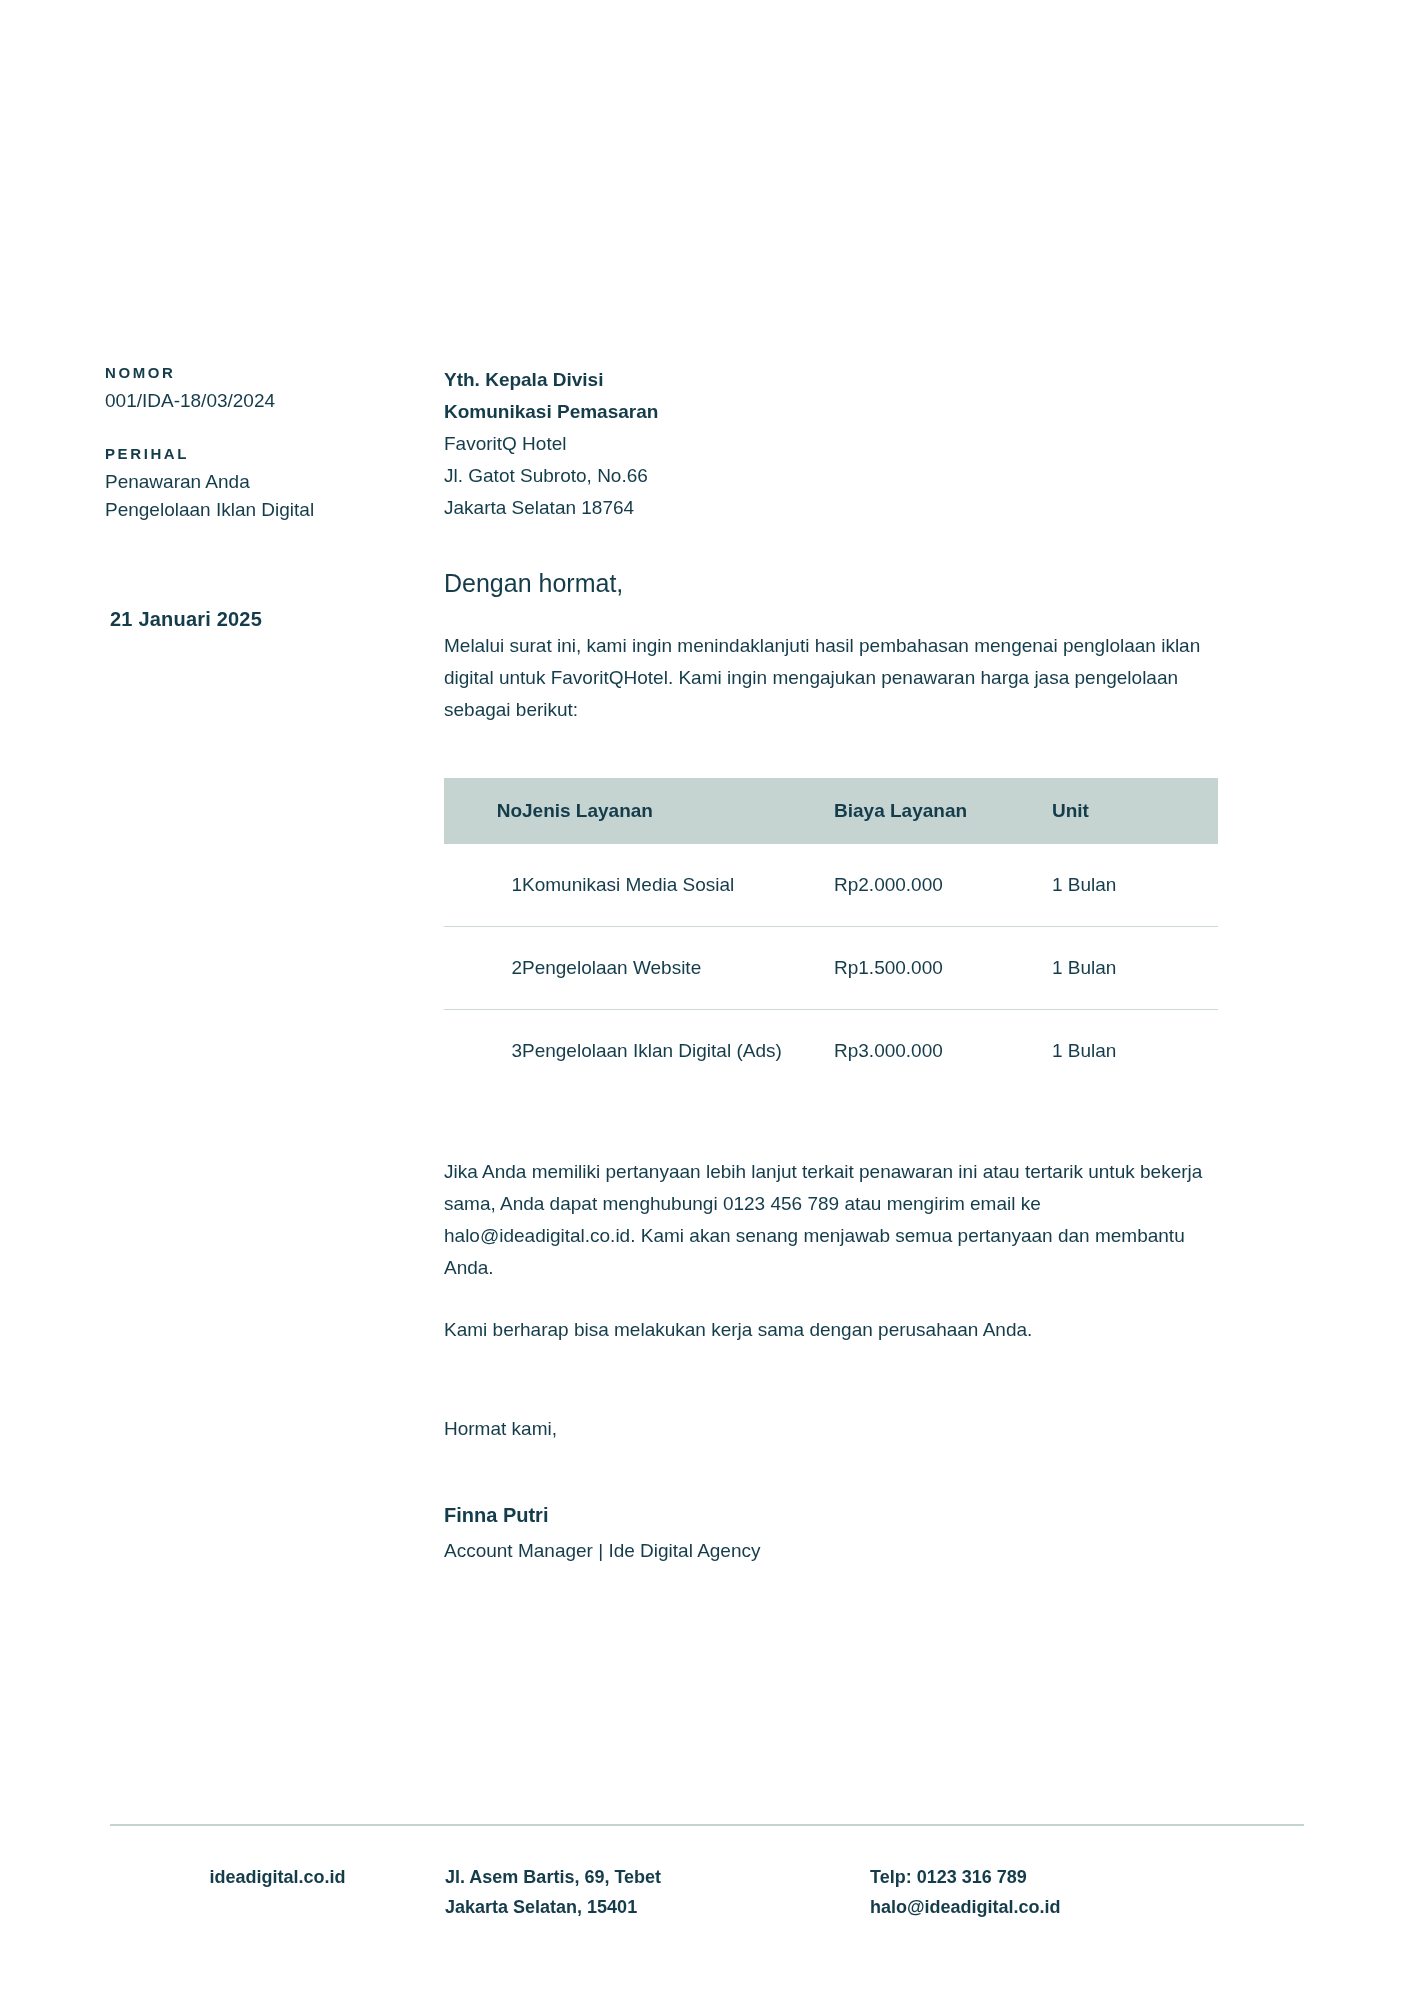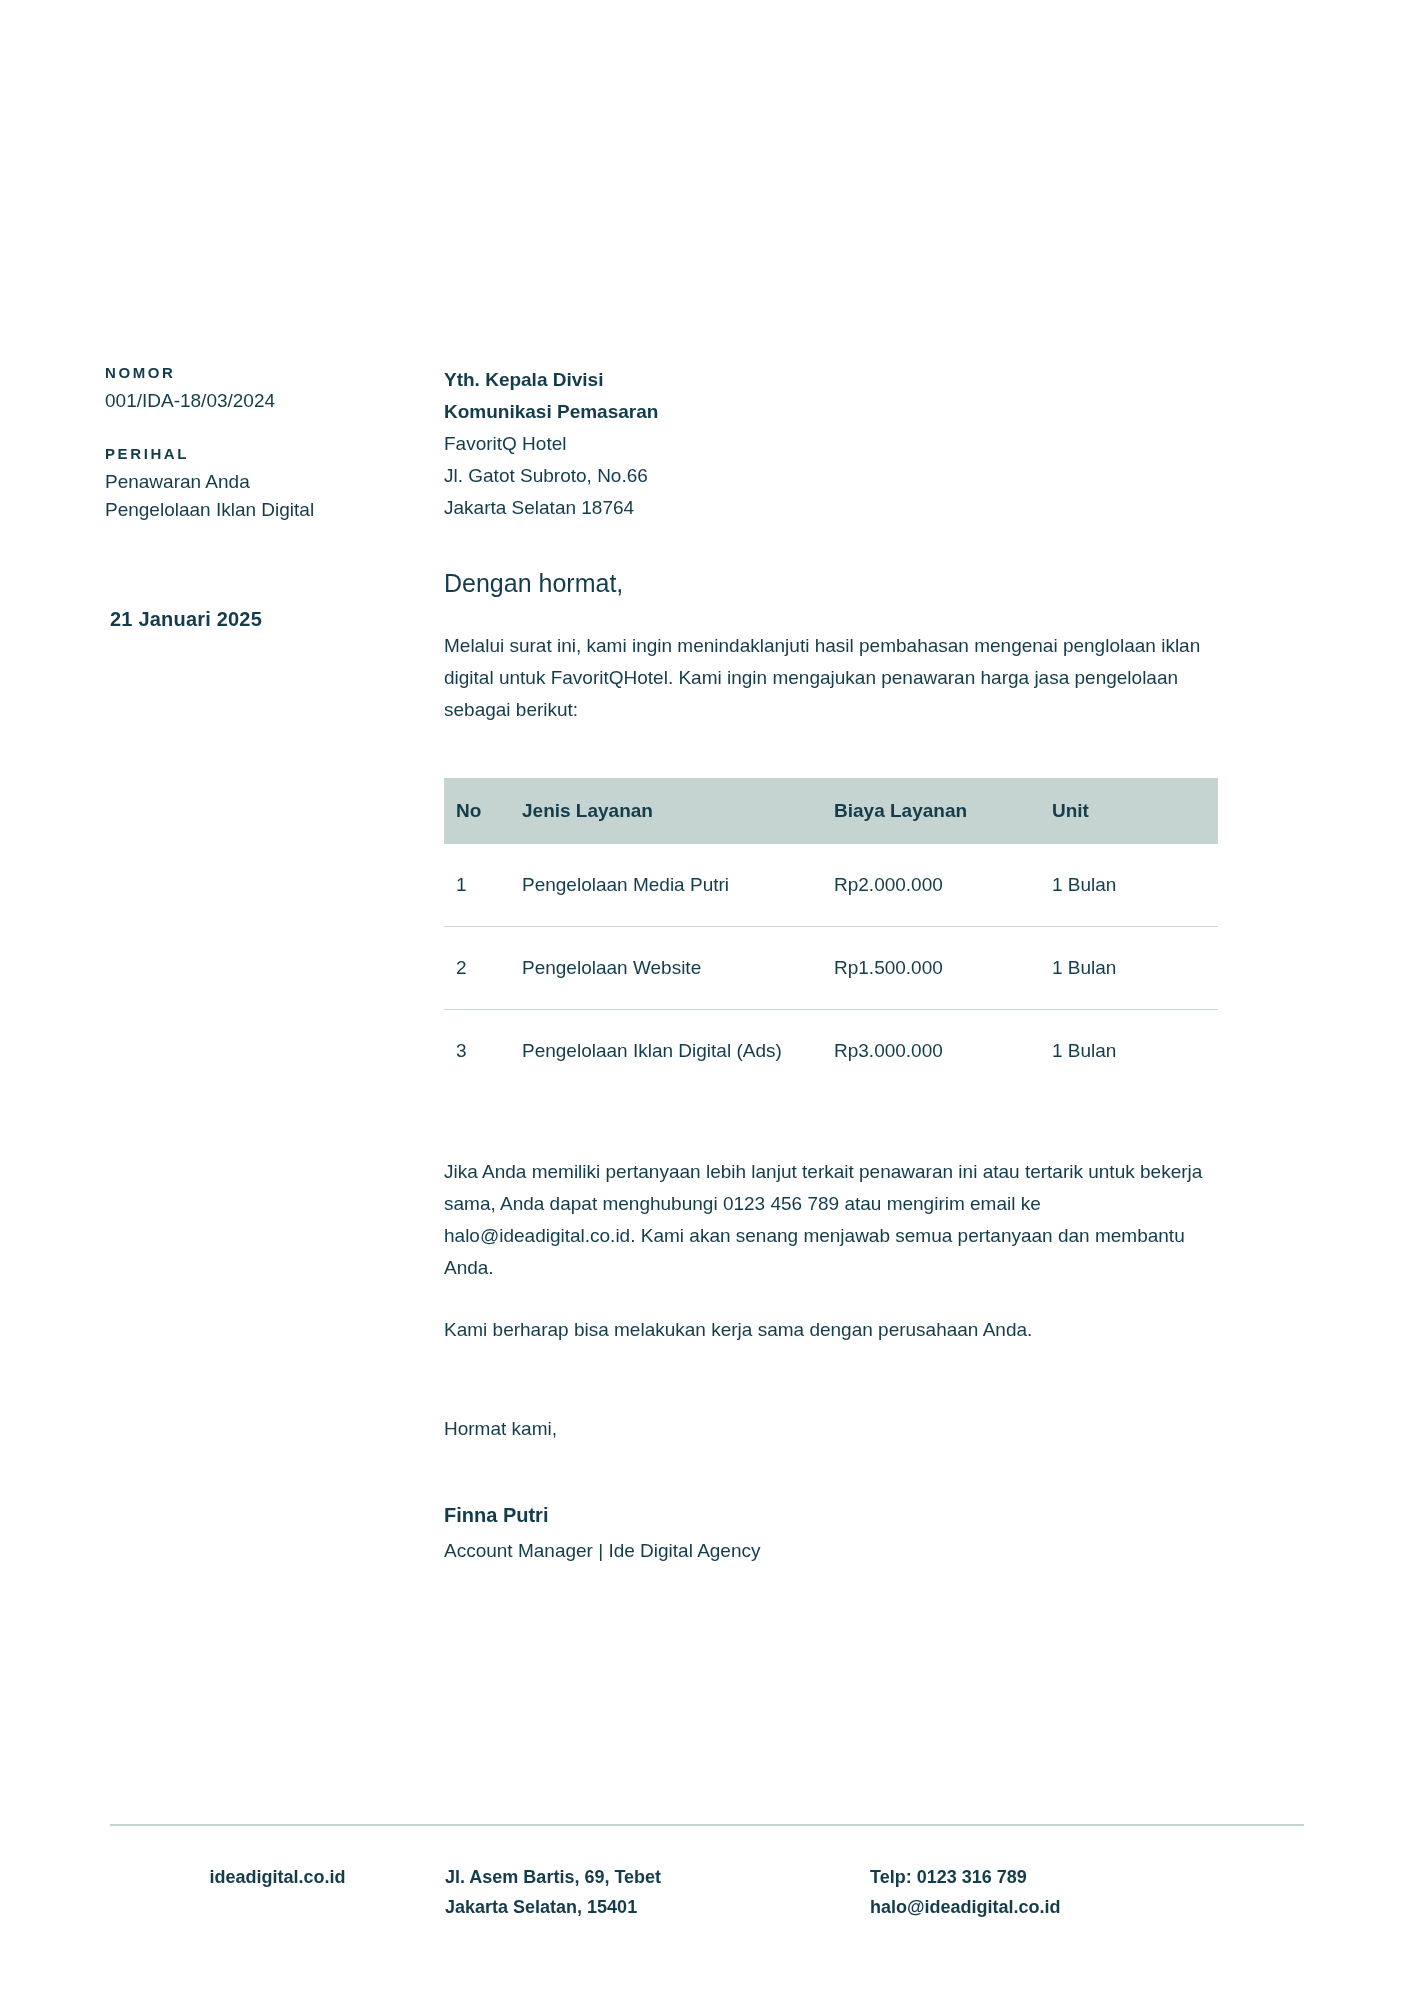"No" .svc-table th.c-no, .svc-table td.c-no { text-align: left -> right }
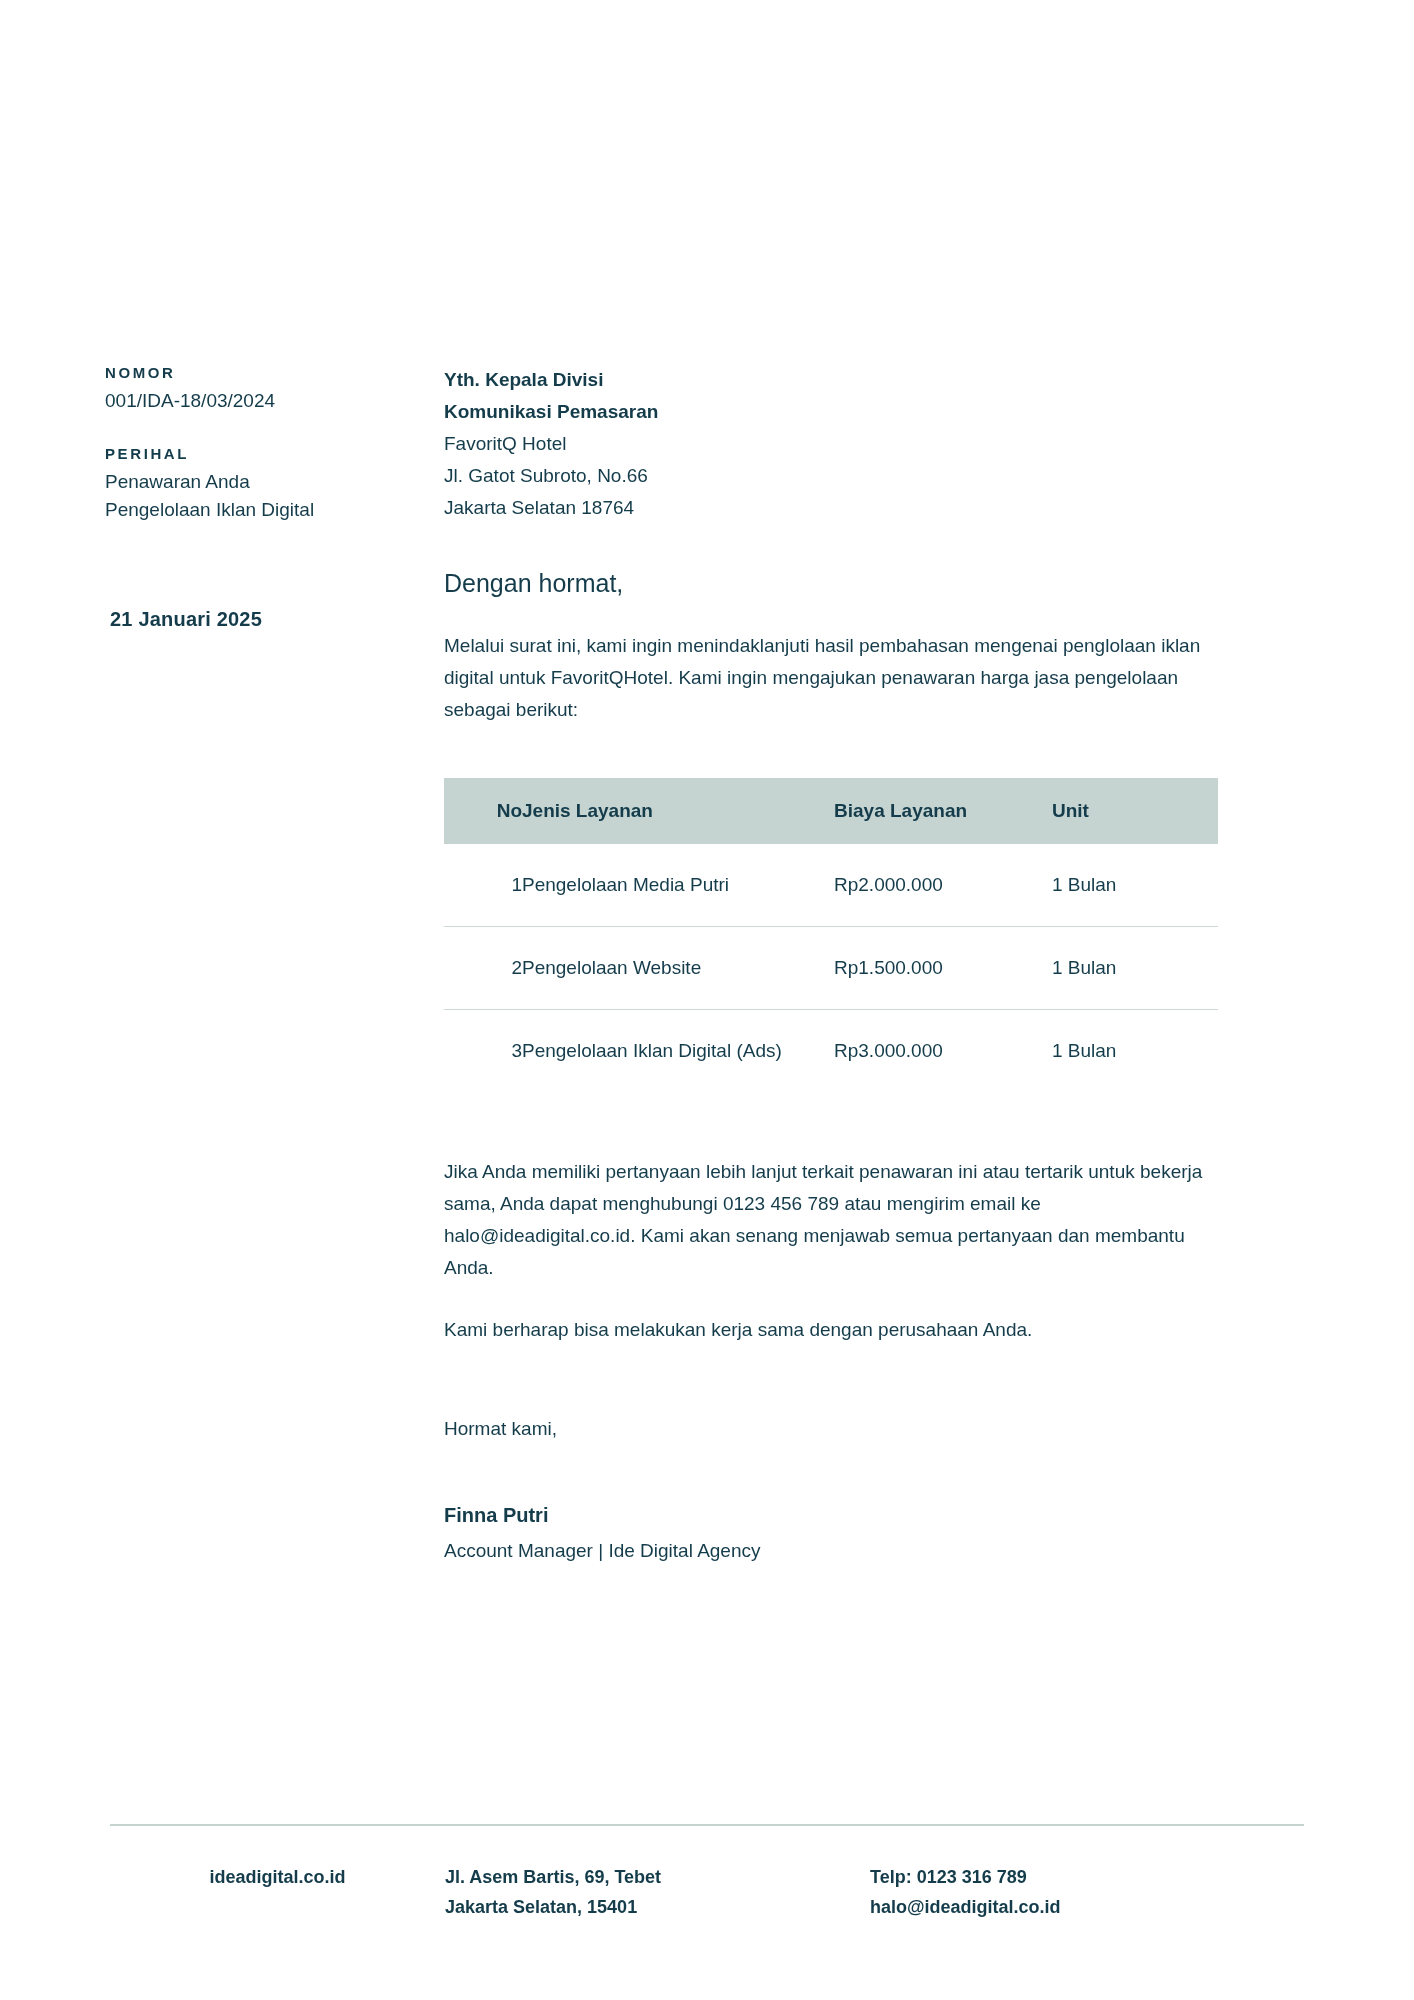"Pengelolaan Media Putri" td.c-svc { text: Pengelolaan Media Putri -> Komunikasi Media Sosial }
